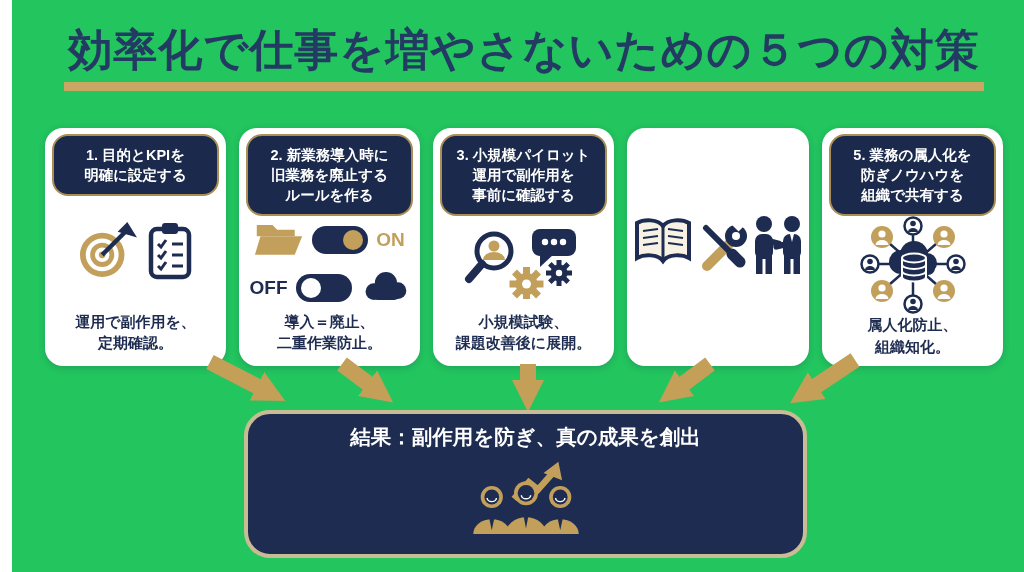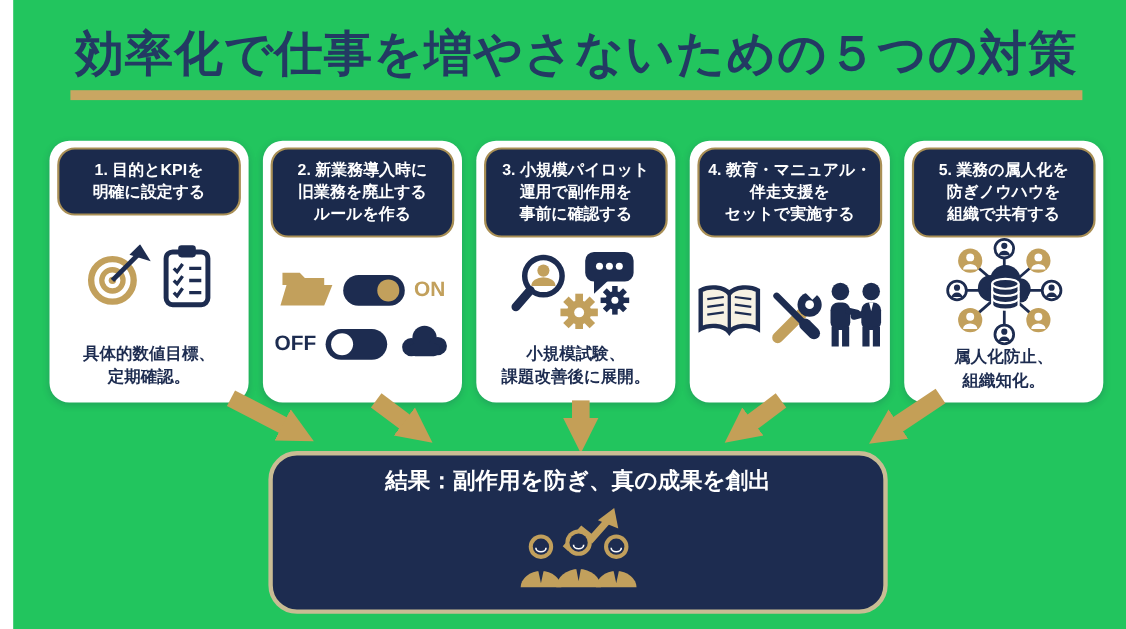"4. 教育・マニュアル・" div.card-header { html: <div>4. 教育・マニュアル・ 伴走支援を セットで実施する</div> -> none }
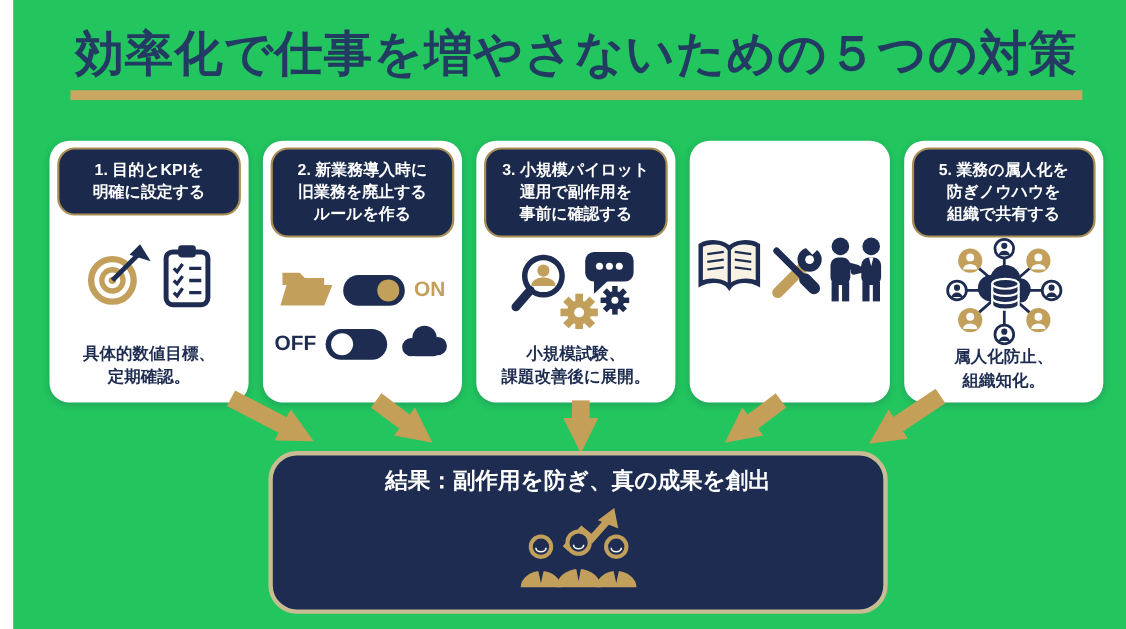"具体的数値目標、" div.card-caption { text: 具体的数値目標 -> 運用で副作用を }
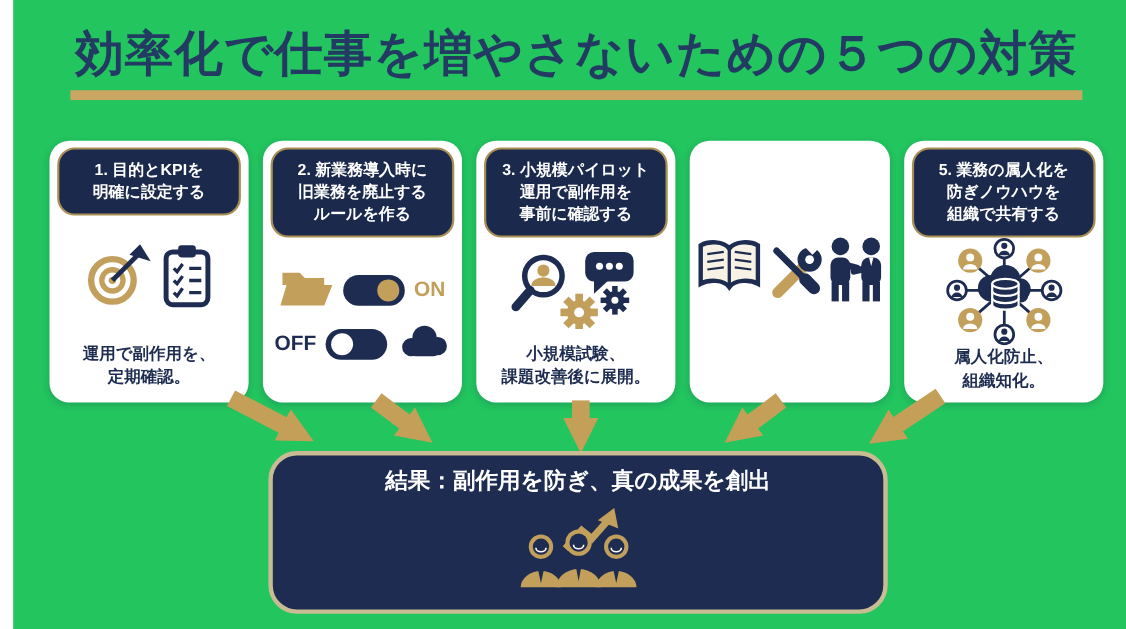"導入＝廃止、" div.card-caption { html: none -> <div>導入＝廃止、 二重作業防止。</div> }
